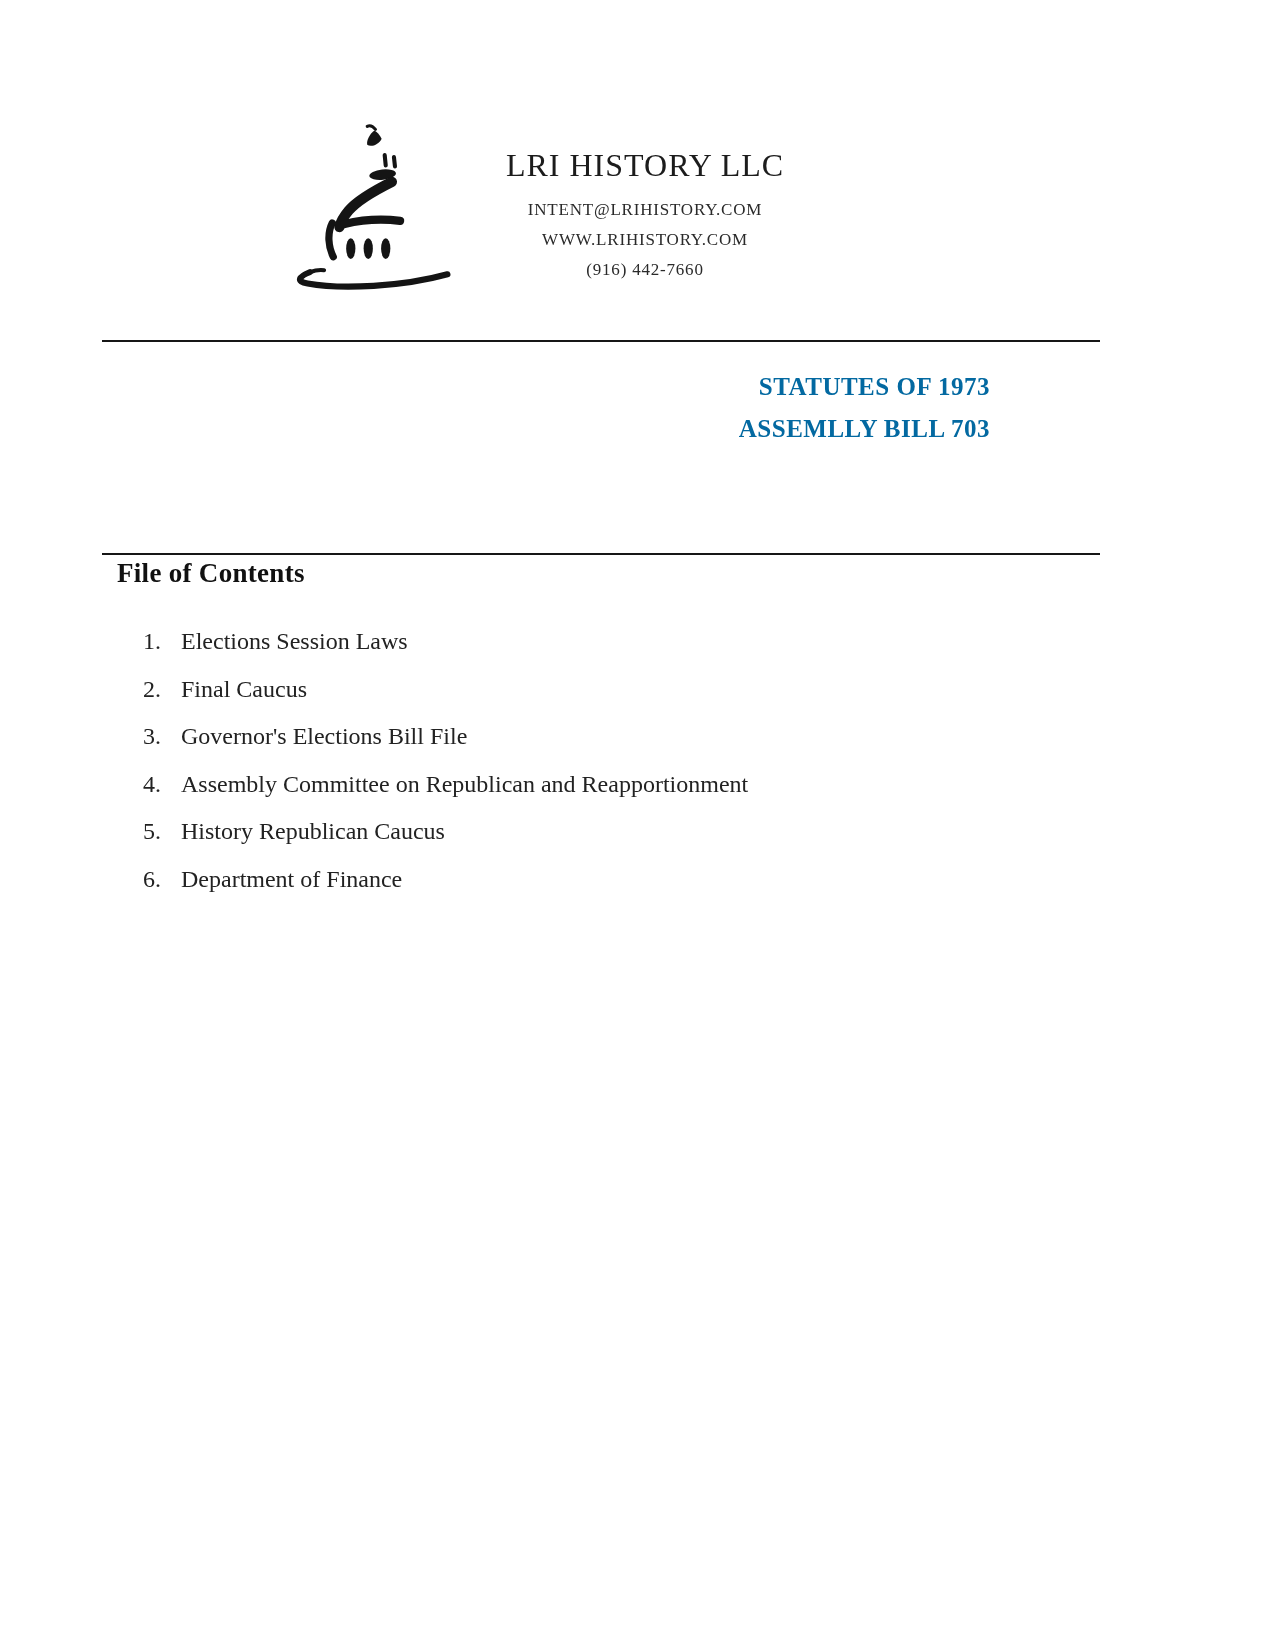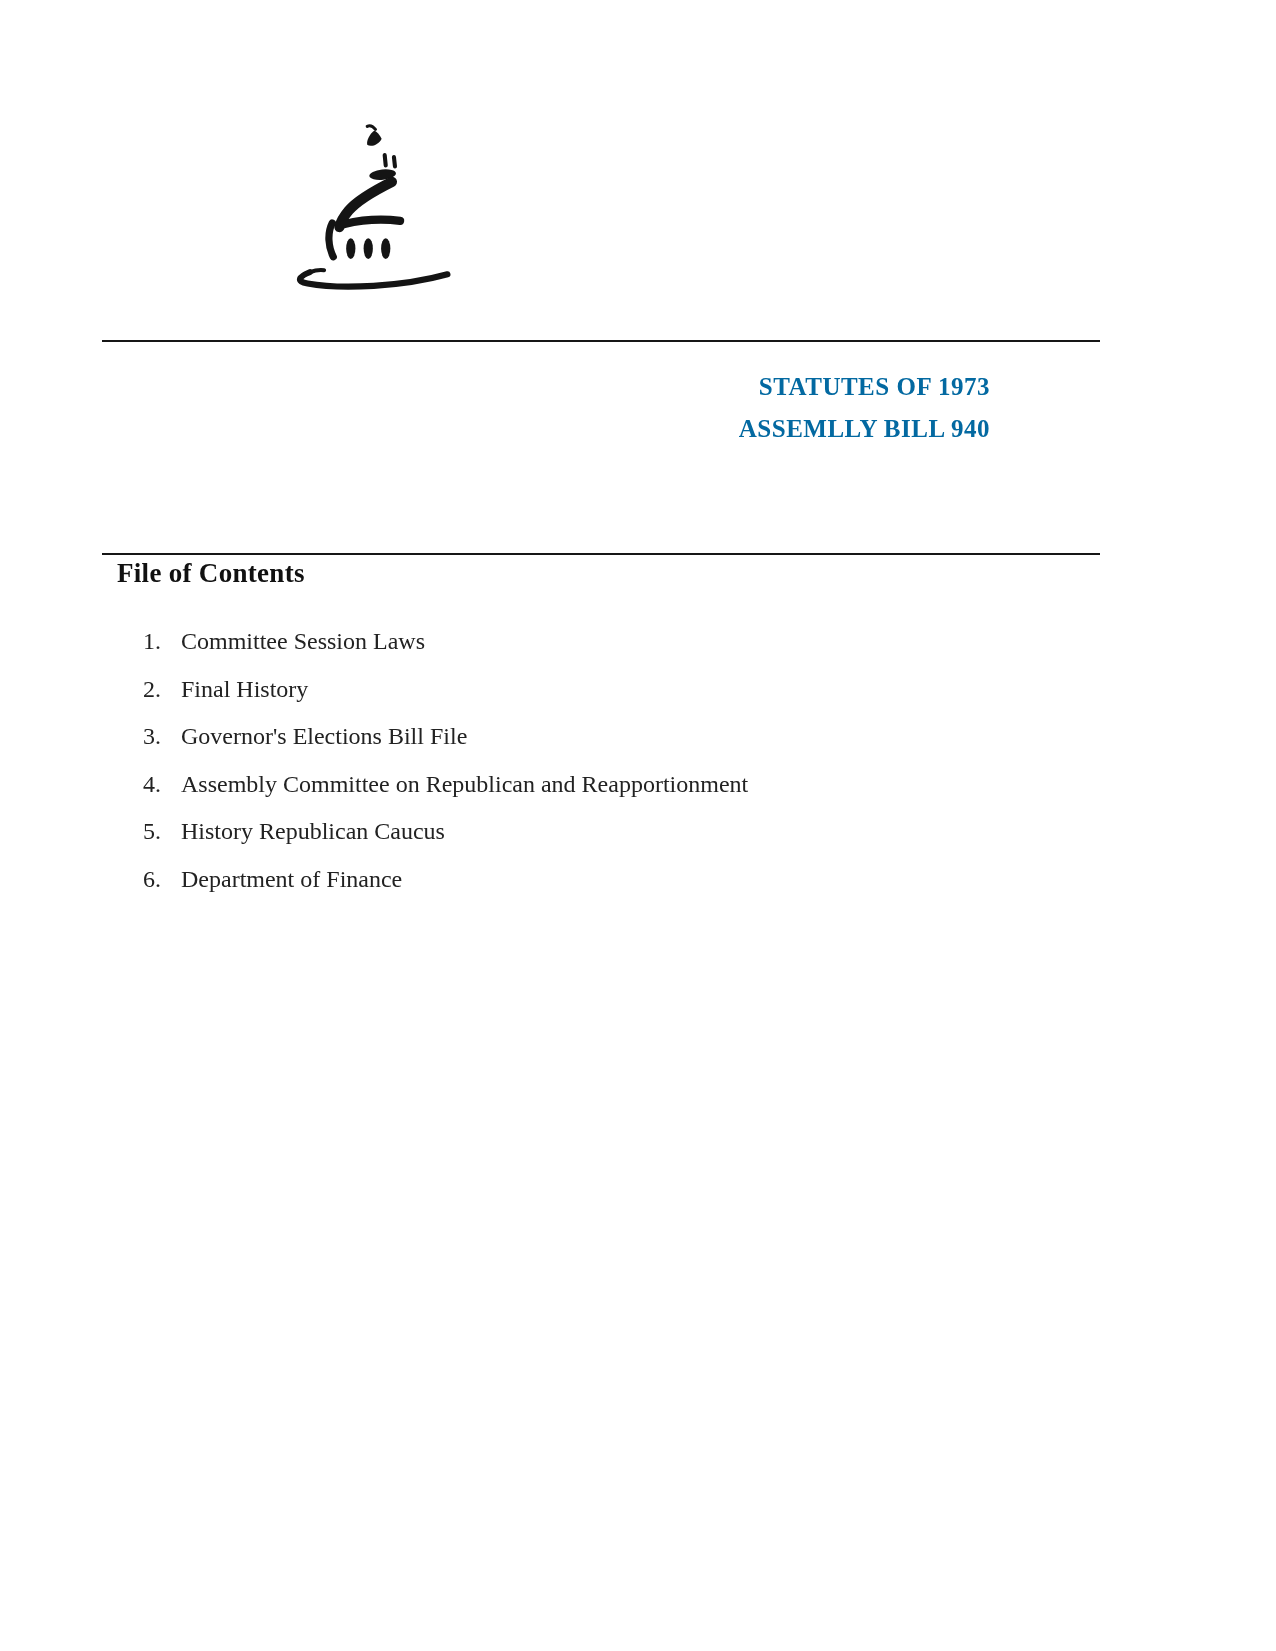"LRI HISTORY LLC" div.company-block { html: none -> <div> <div>LRI HISTORY LLC</div> <div>INTENT@LRIHISTORY.COM</div> <div>WWW.LRIHISTORY.COM</div> <div>(916) 442-7660</div> </div> }
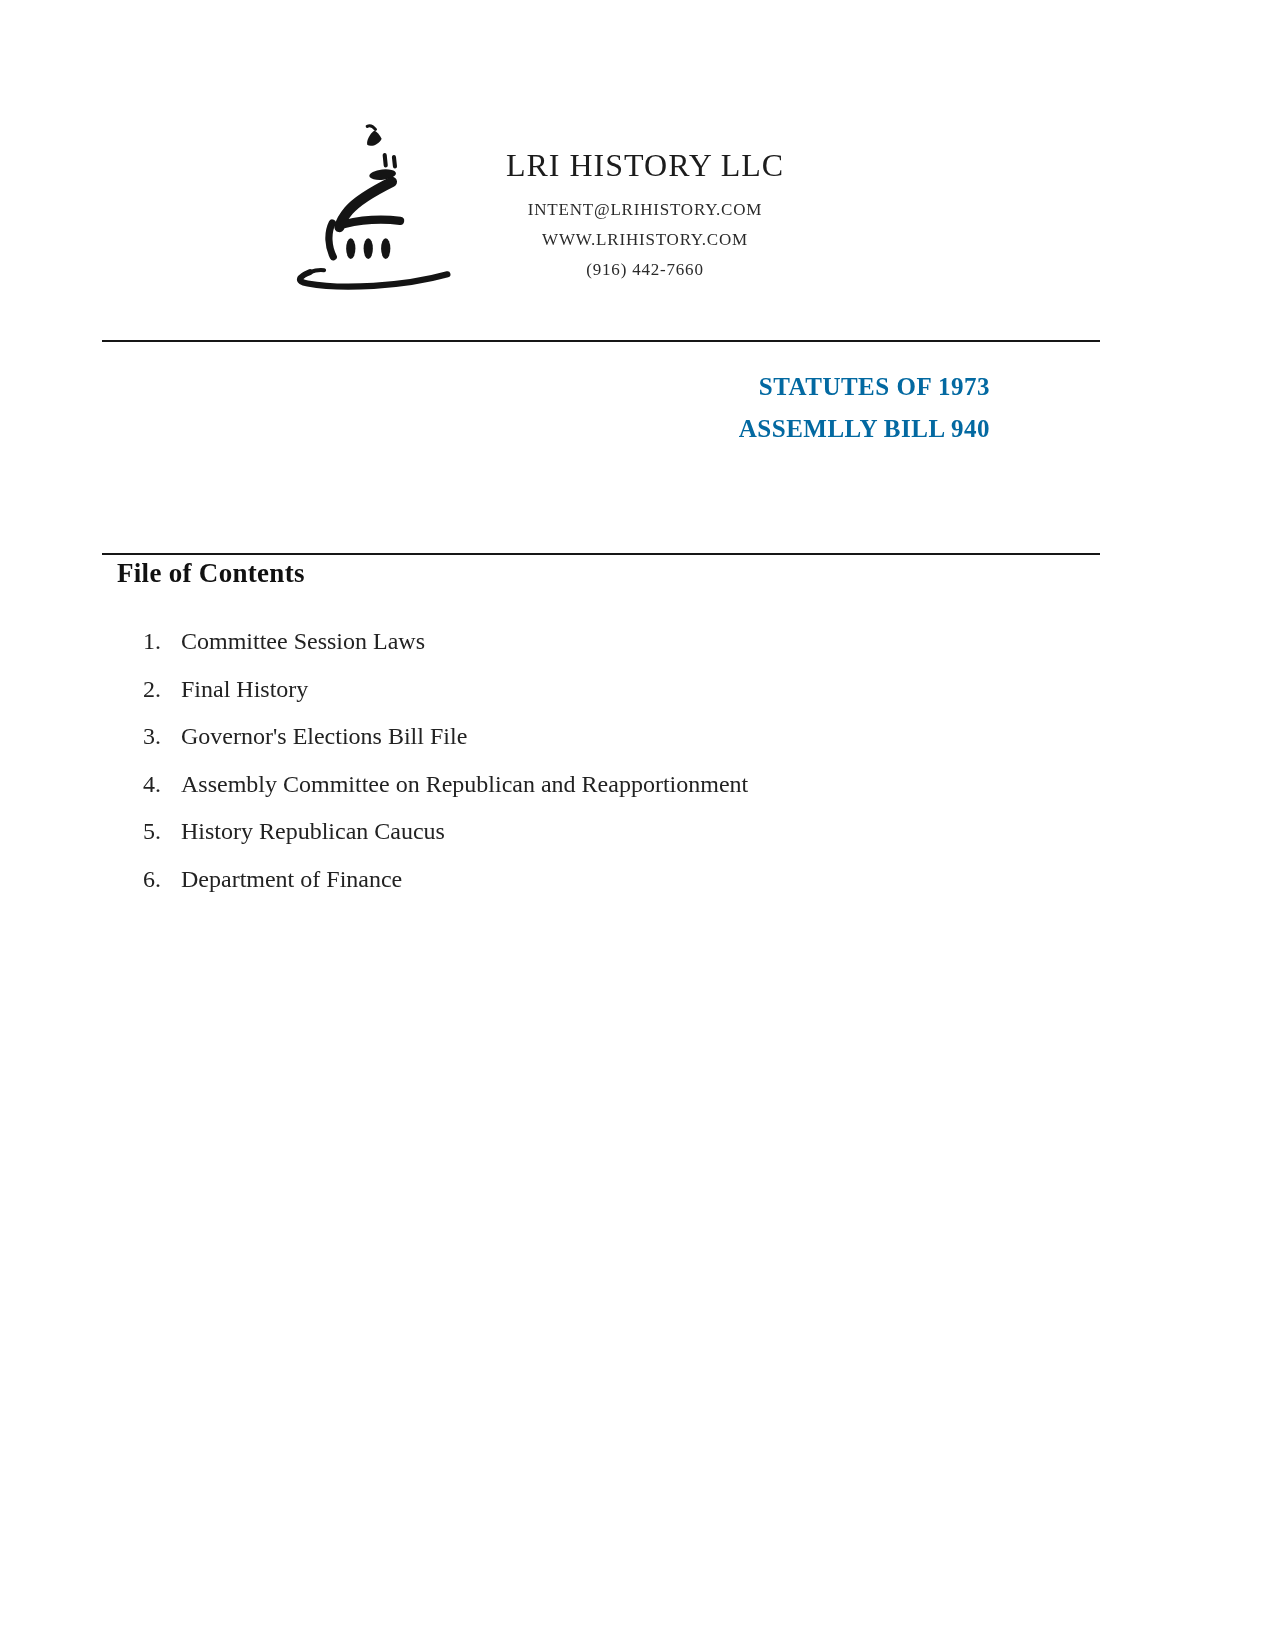"ASSEMLLY BILL 940" div.statute-line { text: 940 -> 703 }
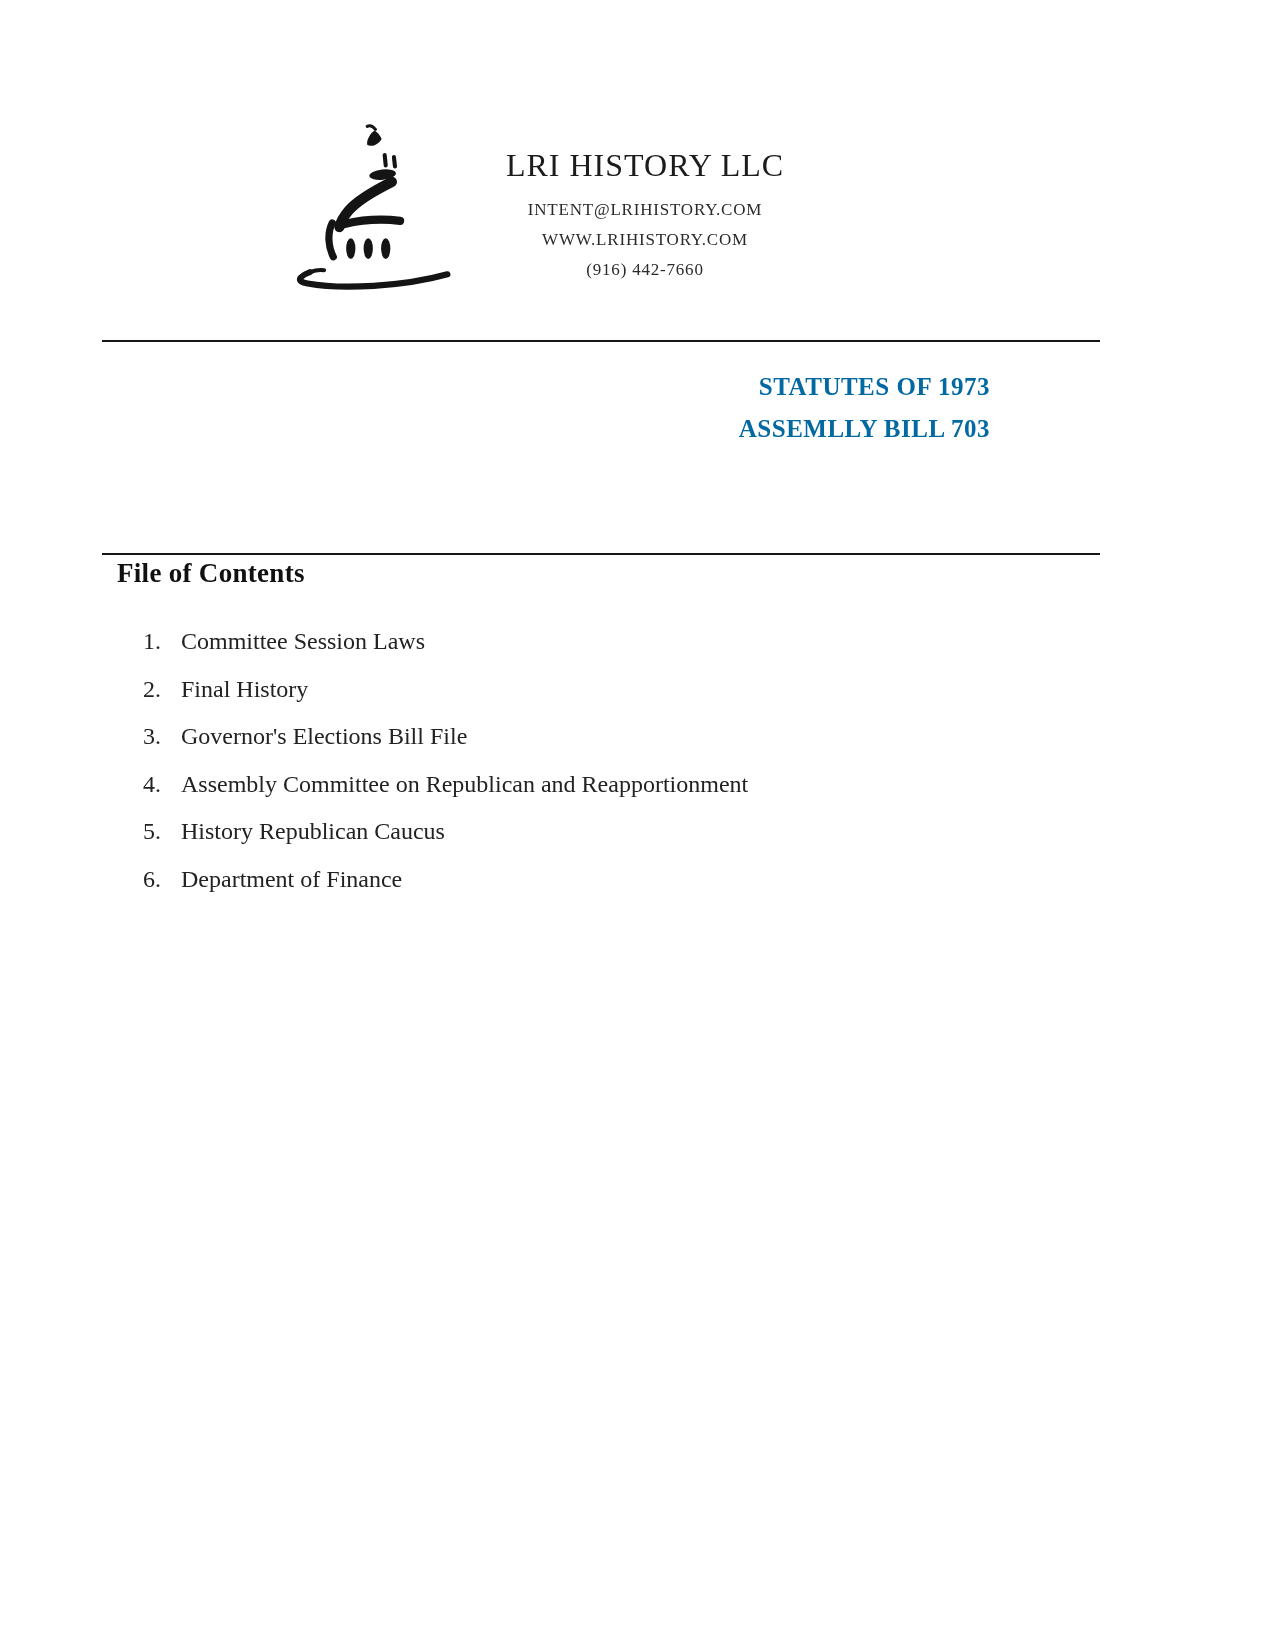"Committee Session Laws" span.toc-label { text: Committee -> Elections }
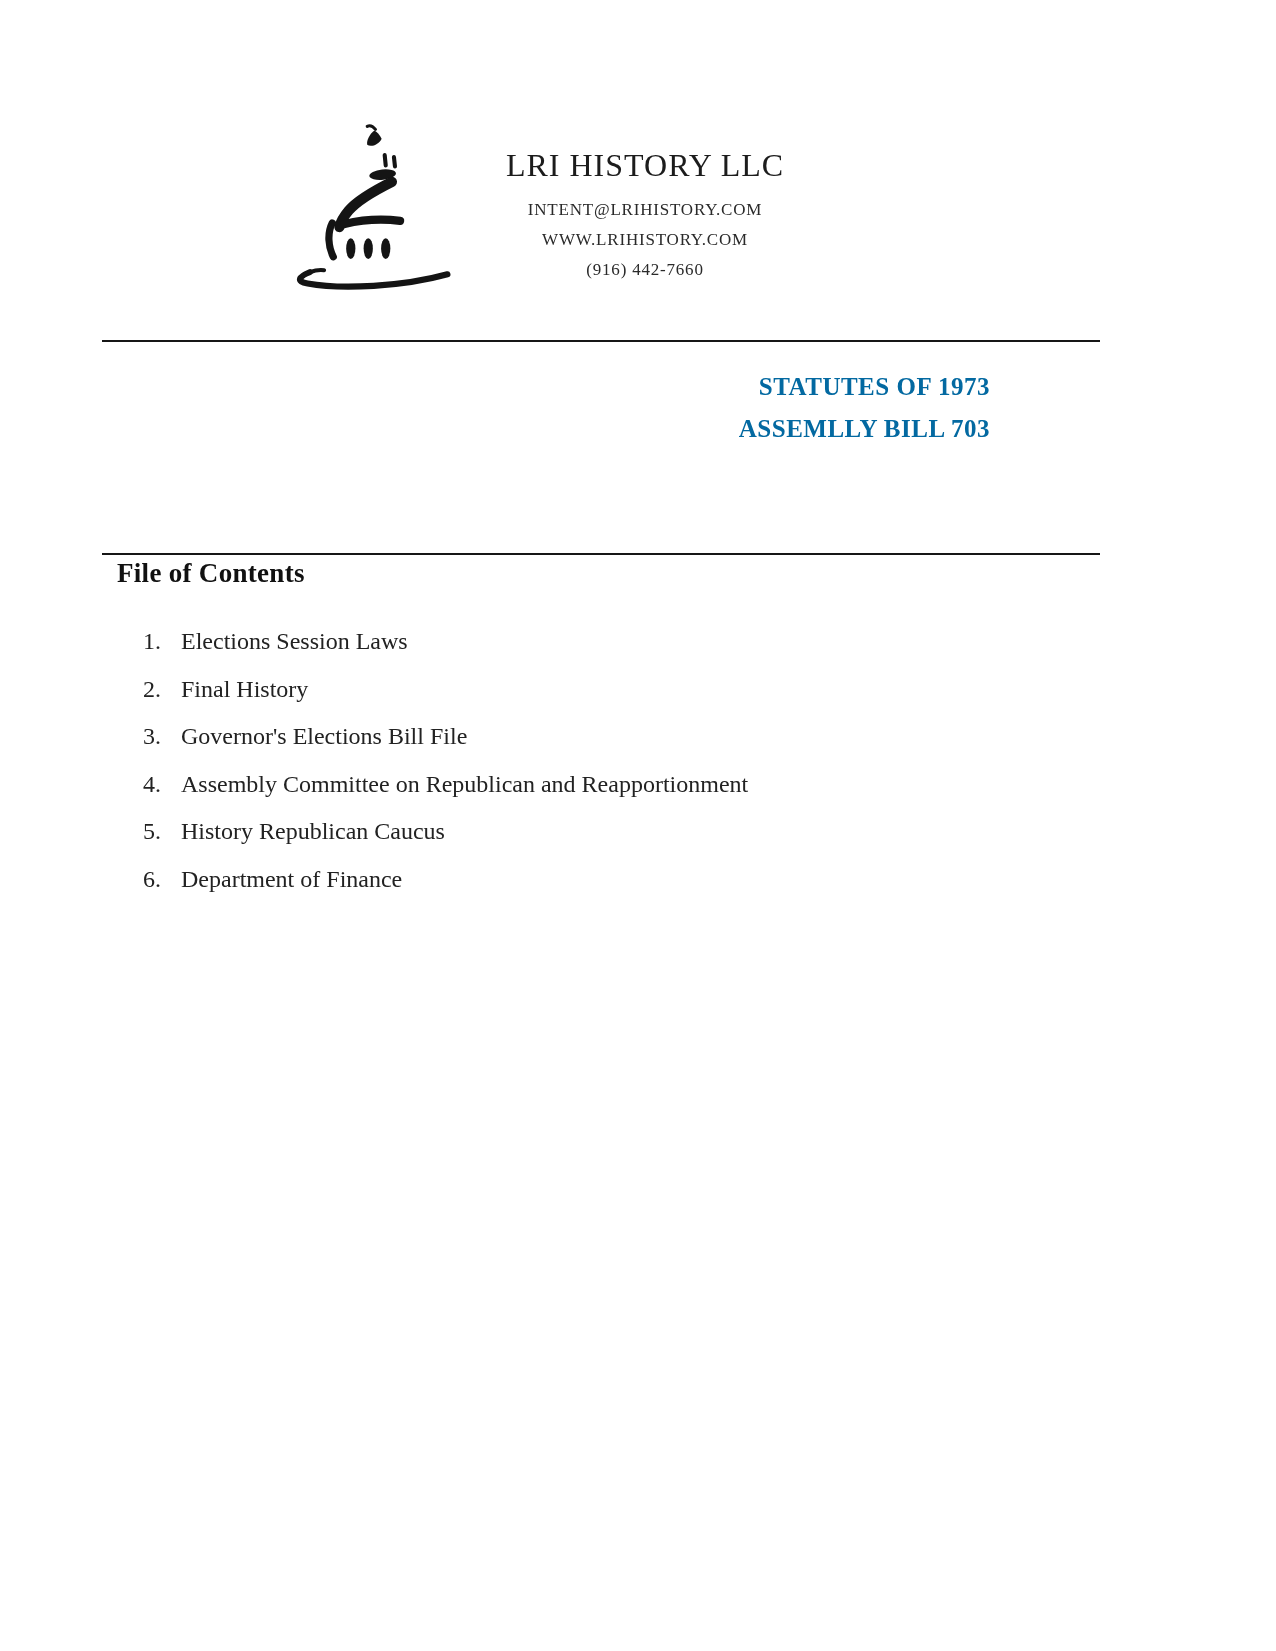"Final History" span.toc-label { text: History -> Caucus }
